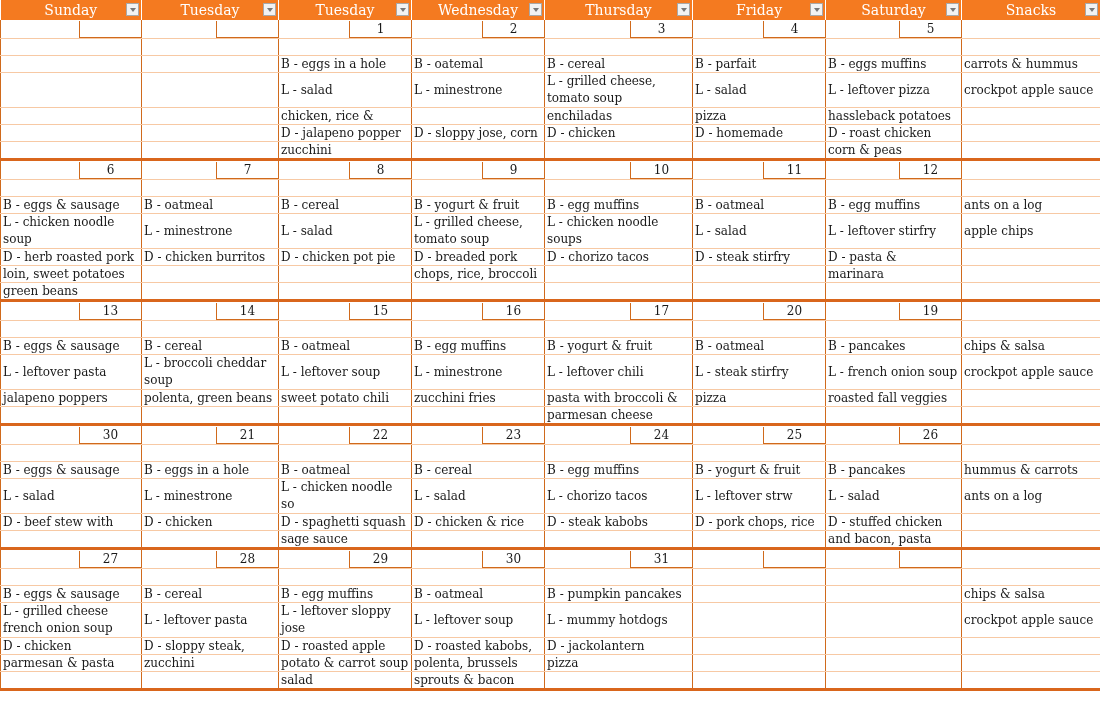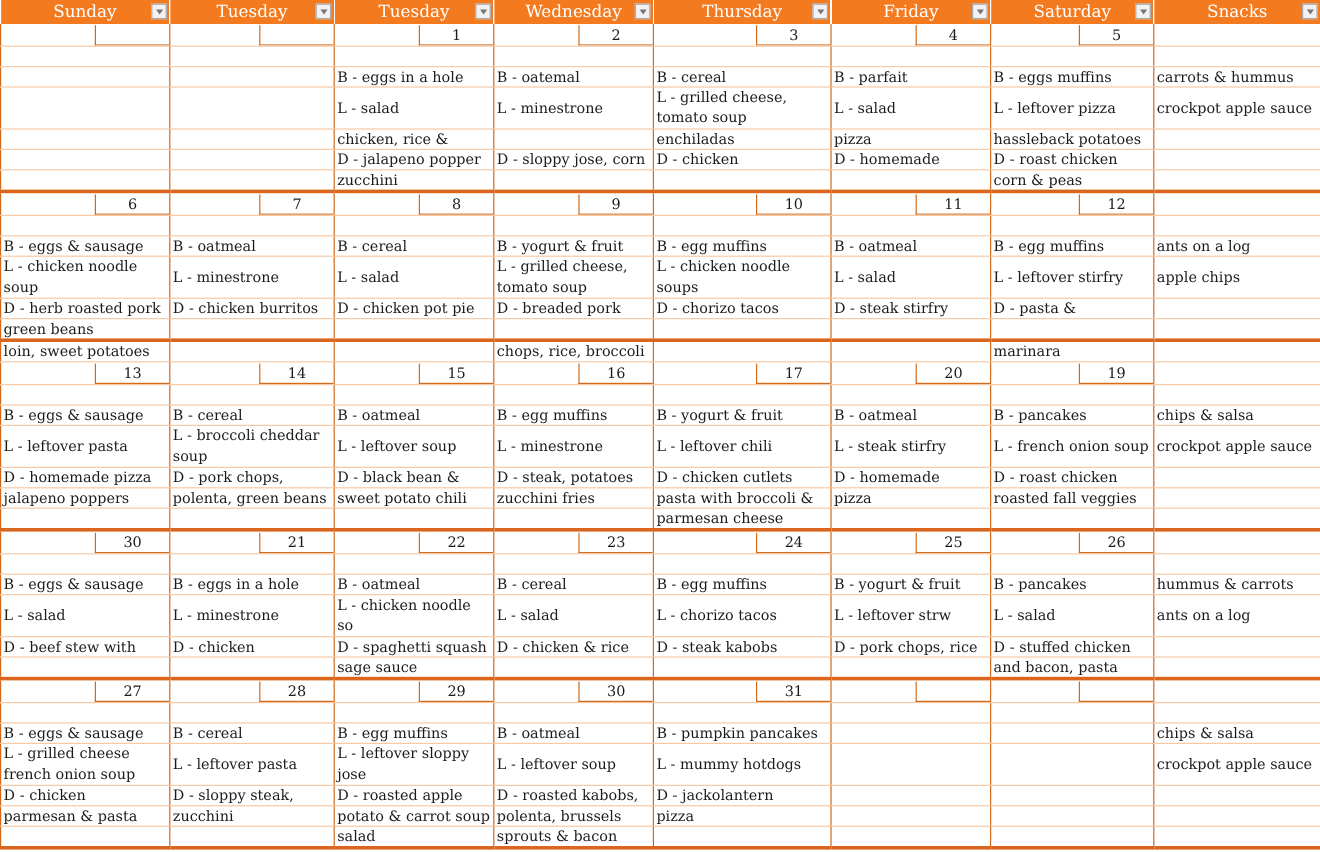"green beans" tr.r16 { order: before "loin, sweet potatoes" -> after "loin, sweet potatoes" }
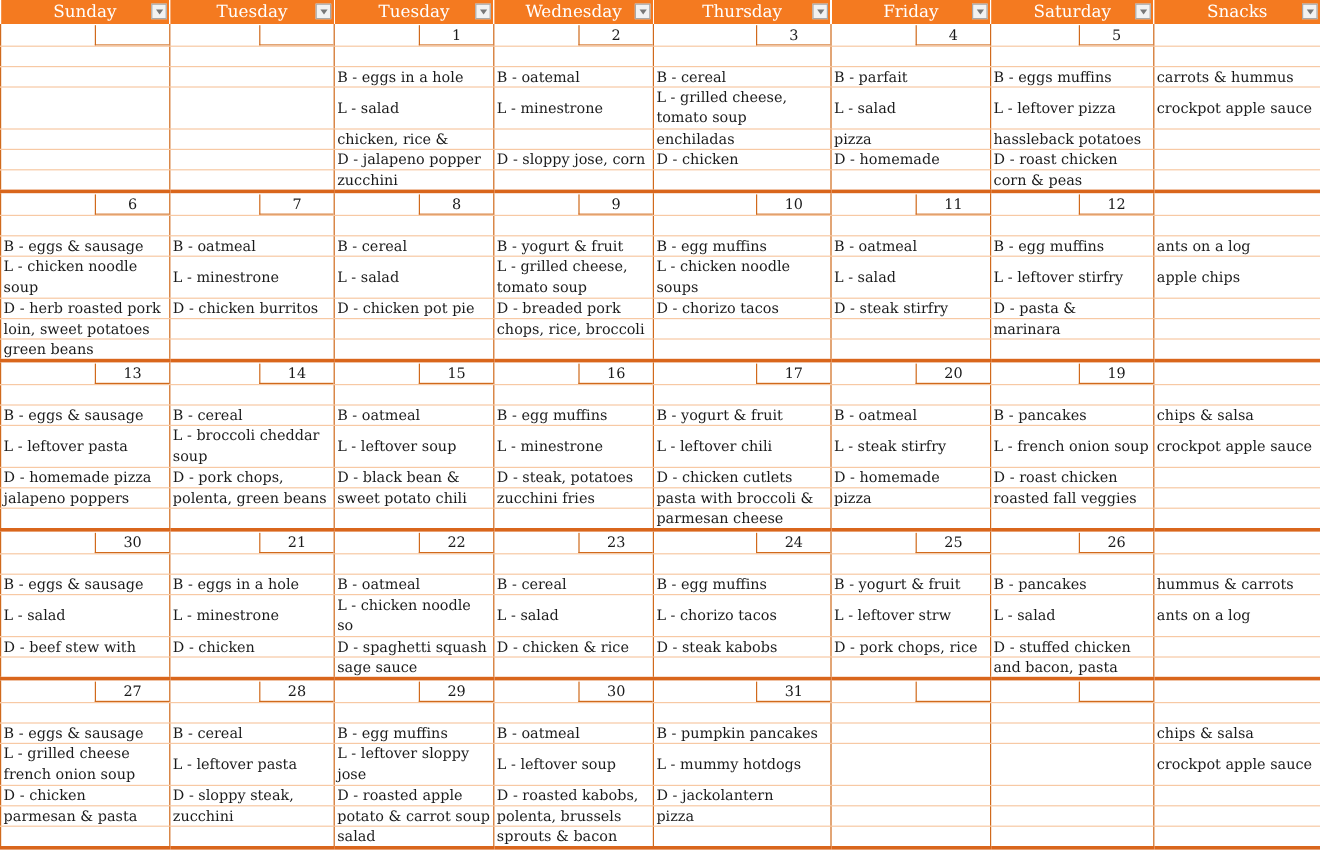"D - homemade pizza" tr.r16 { html: <tr> <td>D - homemade pizza</td> <td>D - pork chops,</td> <td>D - black bean &amp;</td> <td>D - steak, potatoes</td> <td>D - chicken cutlets</td> <td>D - homemade</td> <td>D - roast chicken</td> <td></td> </tr> -> none }
